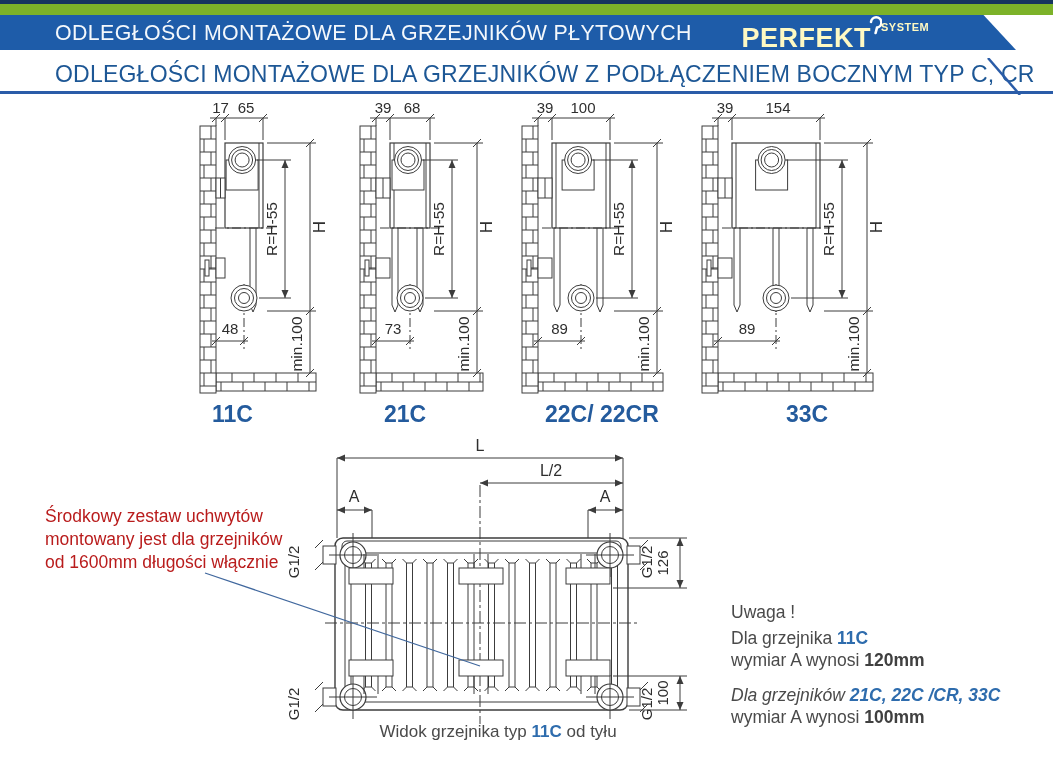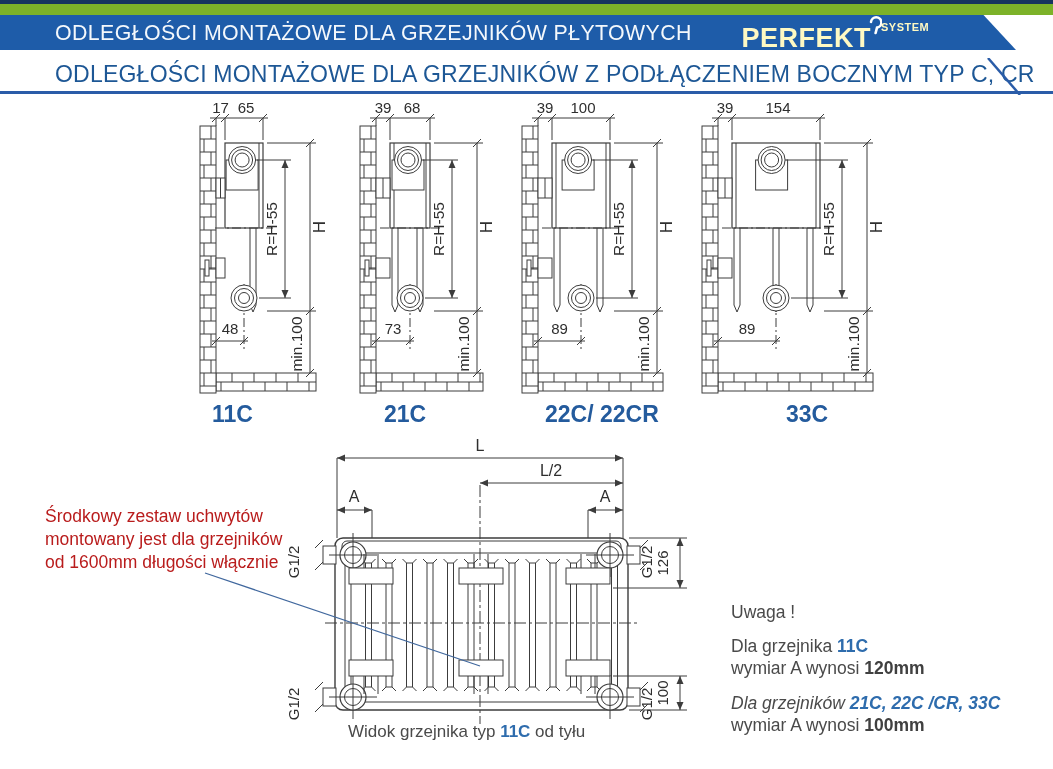"Uwaga !" .note-right .nr-title { margin-bottom: 12px -> 4px }
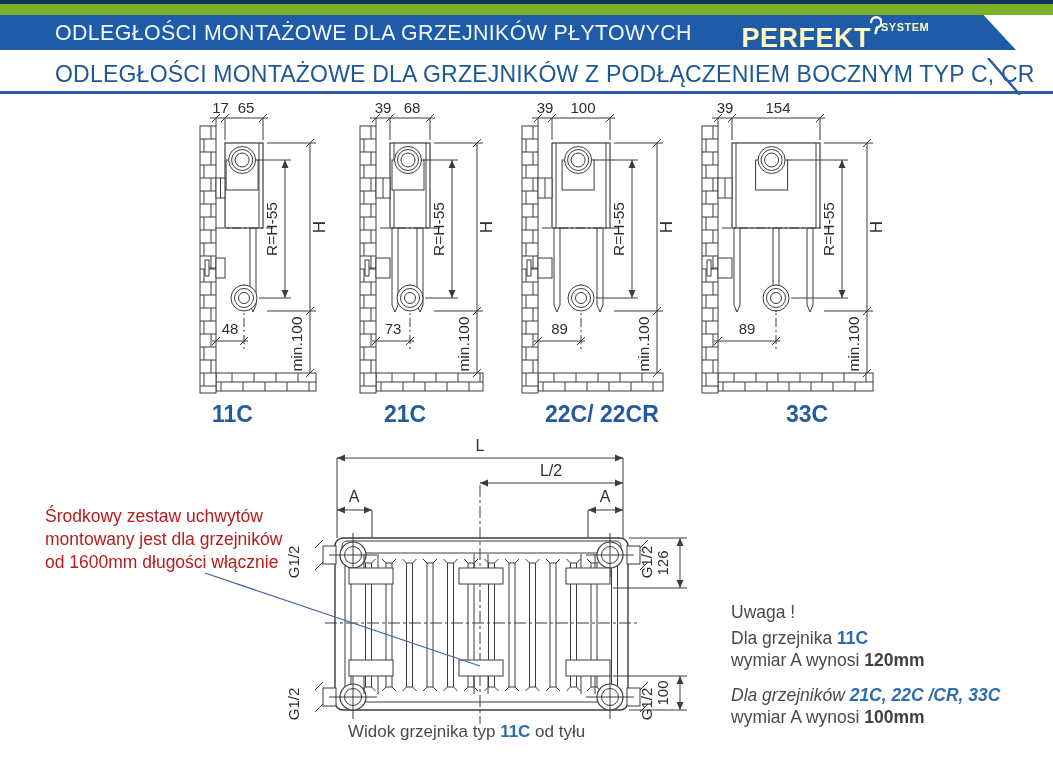"Widok grzejnika typ 11C od" .caption { text-align: none -> center }
